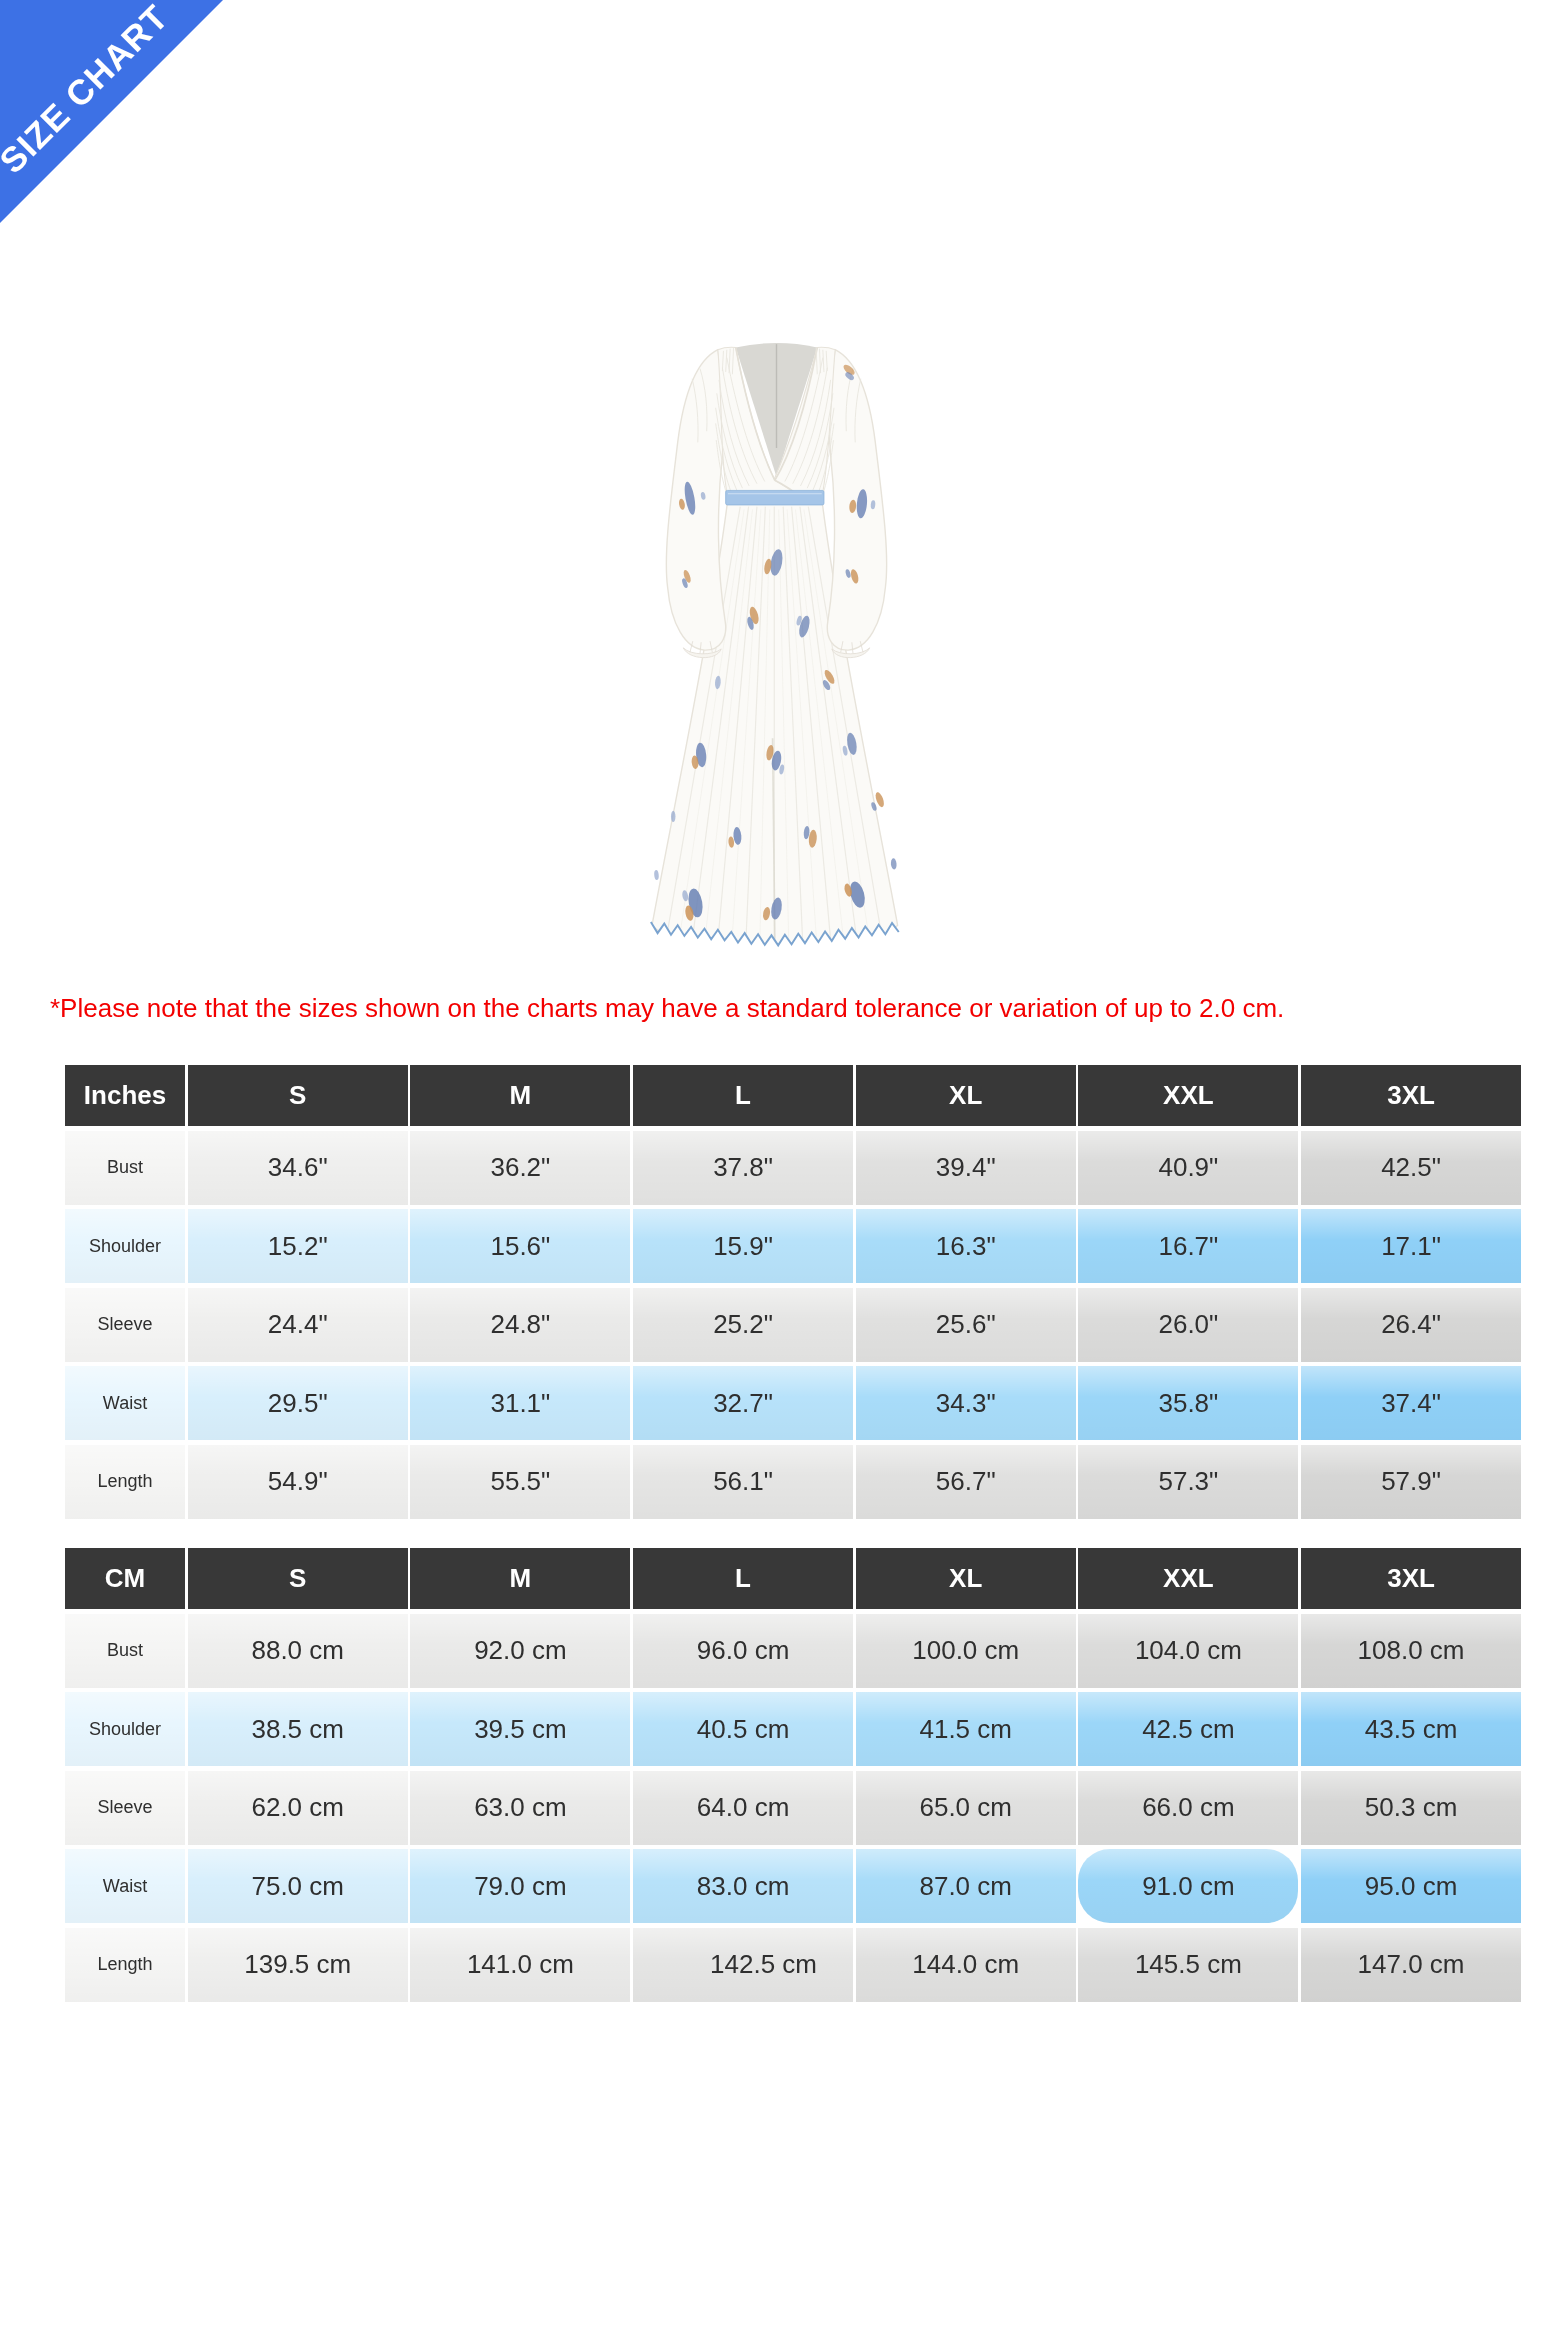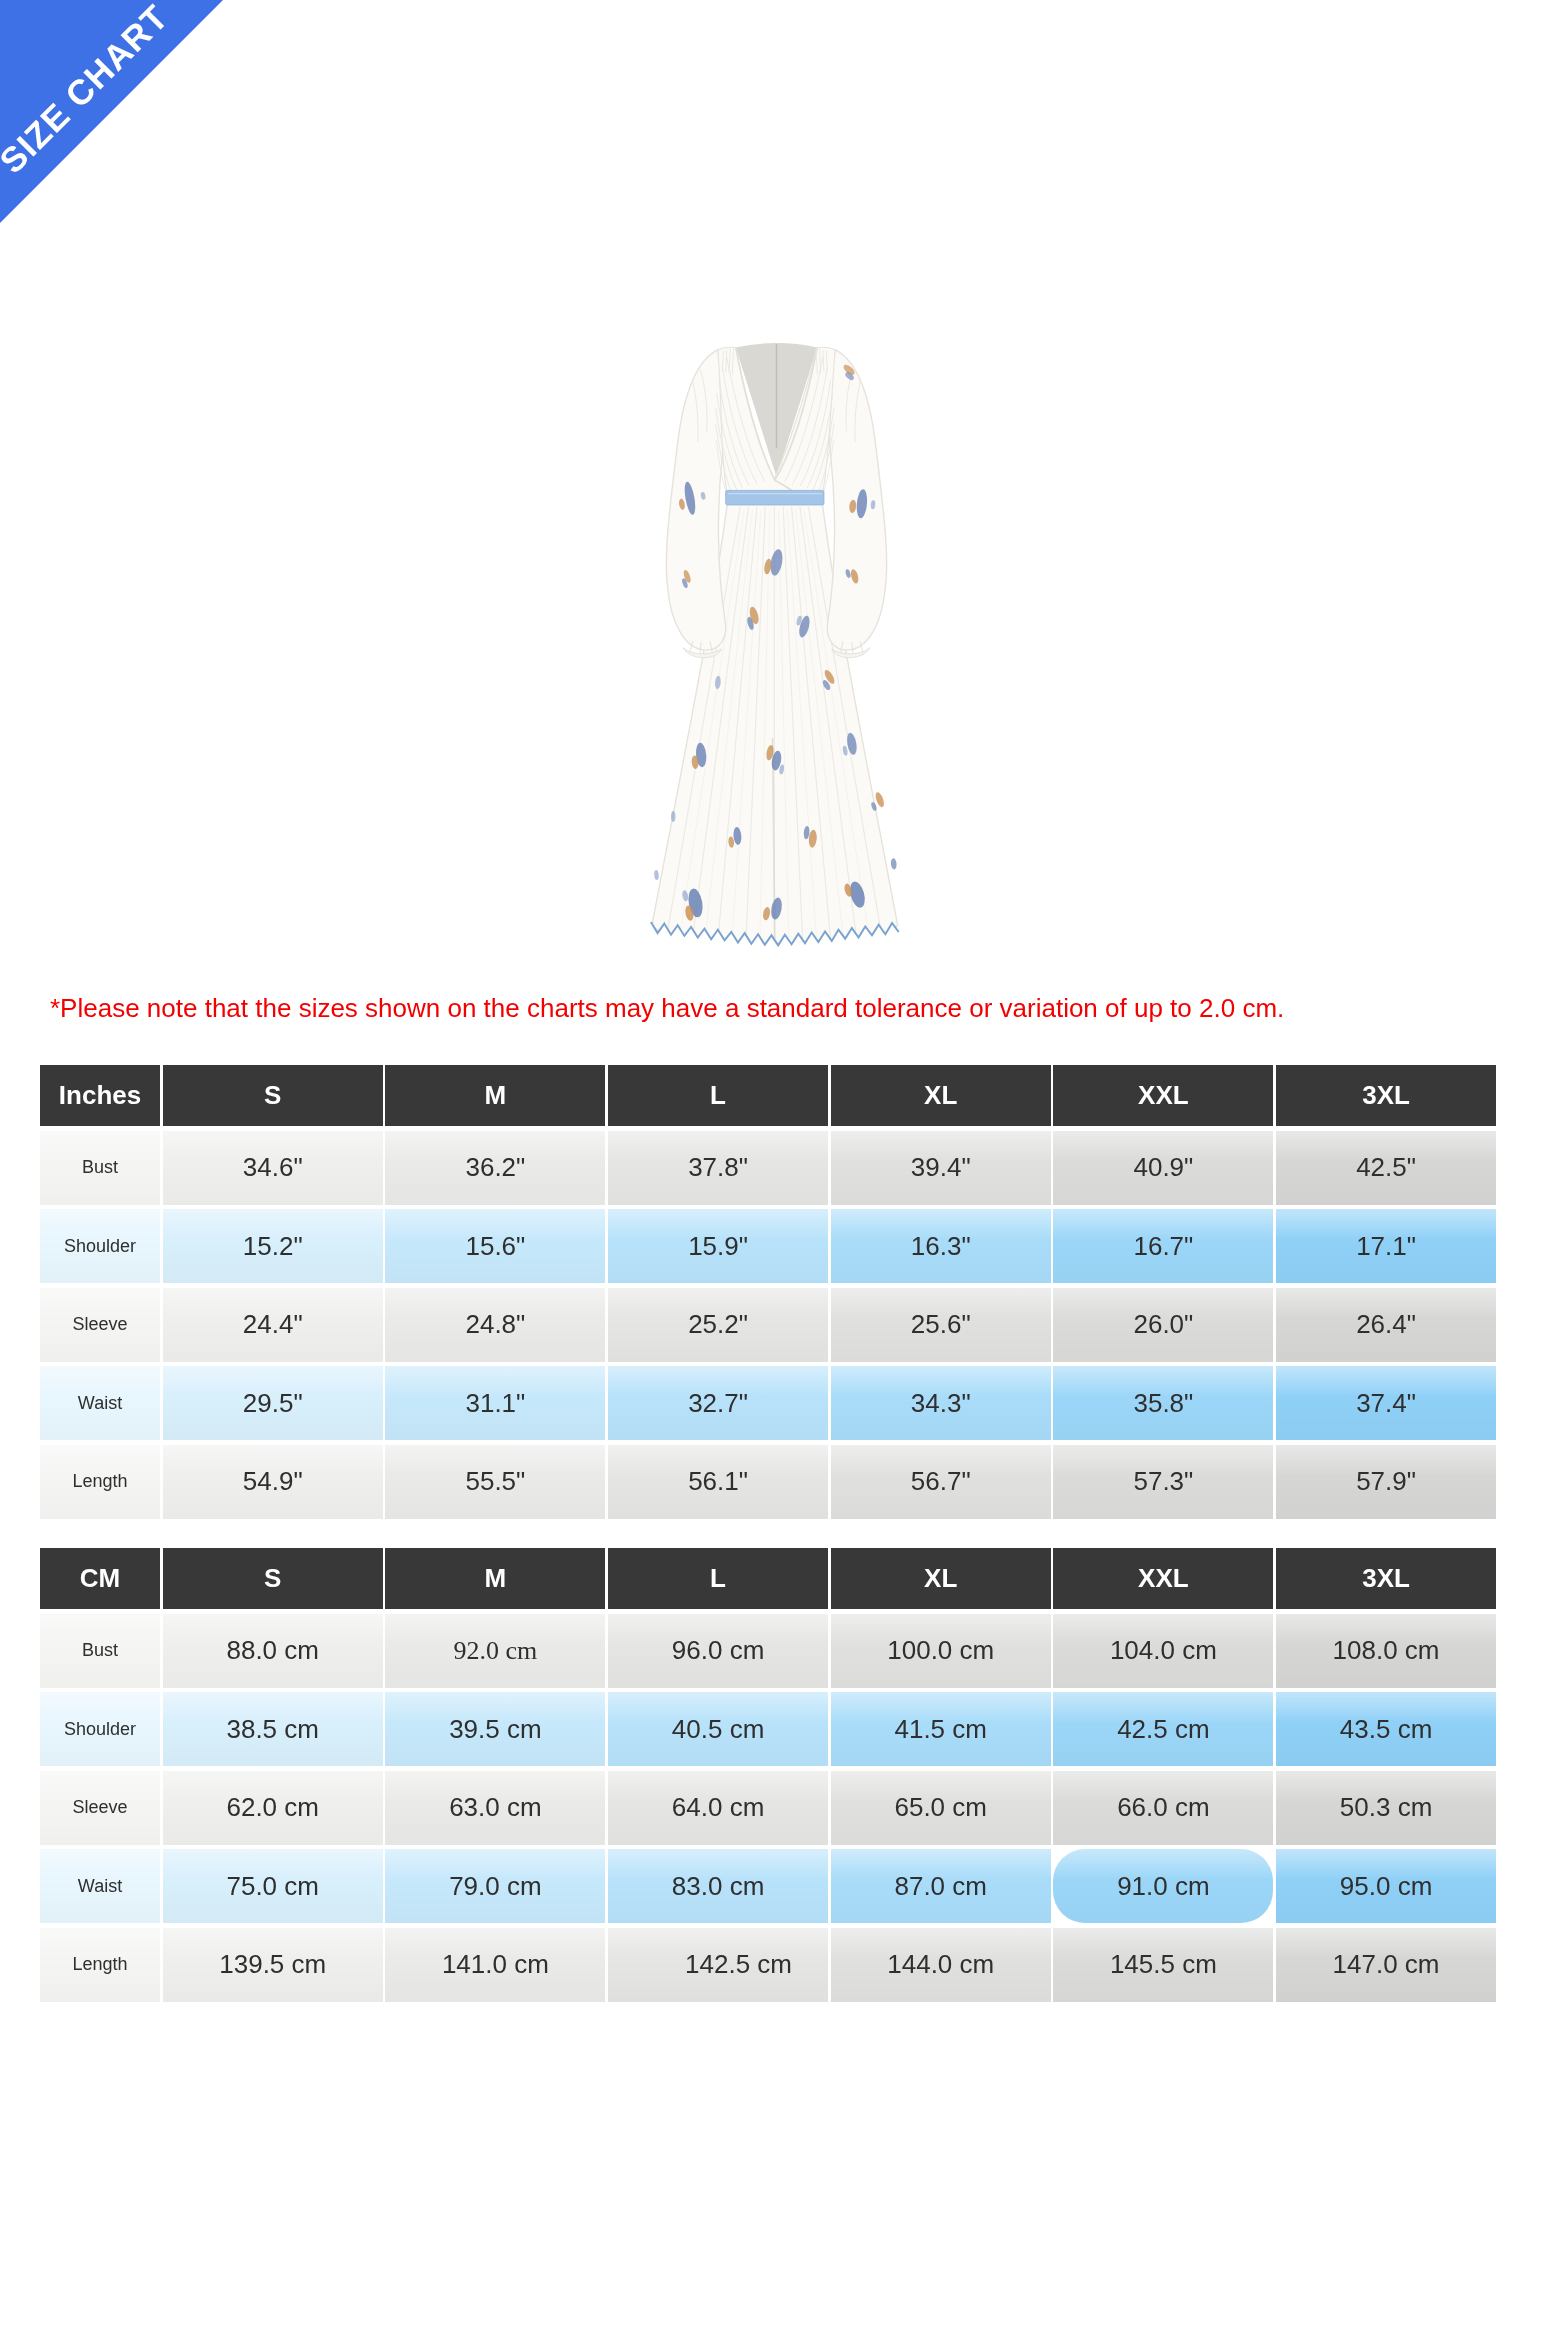"Inches" .size-table { left: 40px -> 65px }
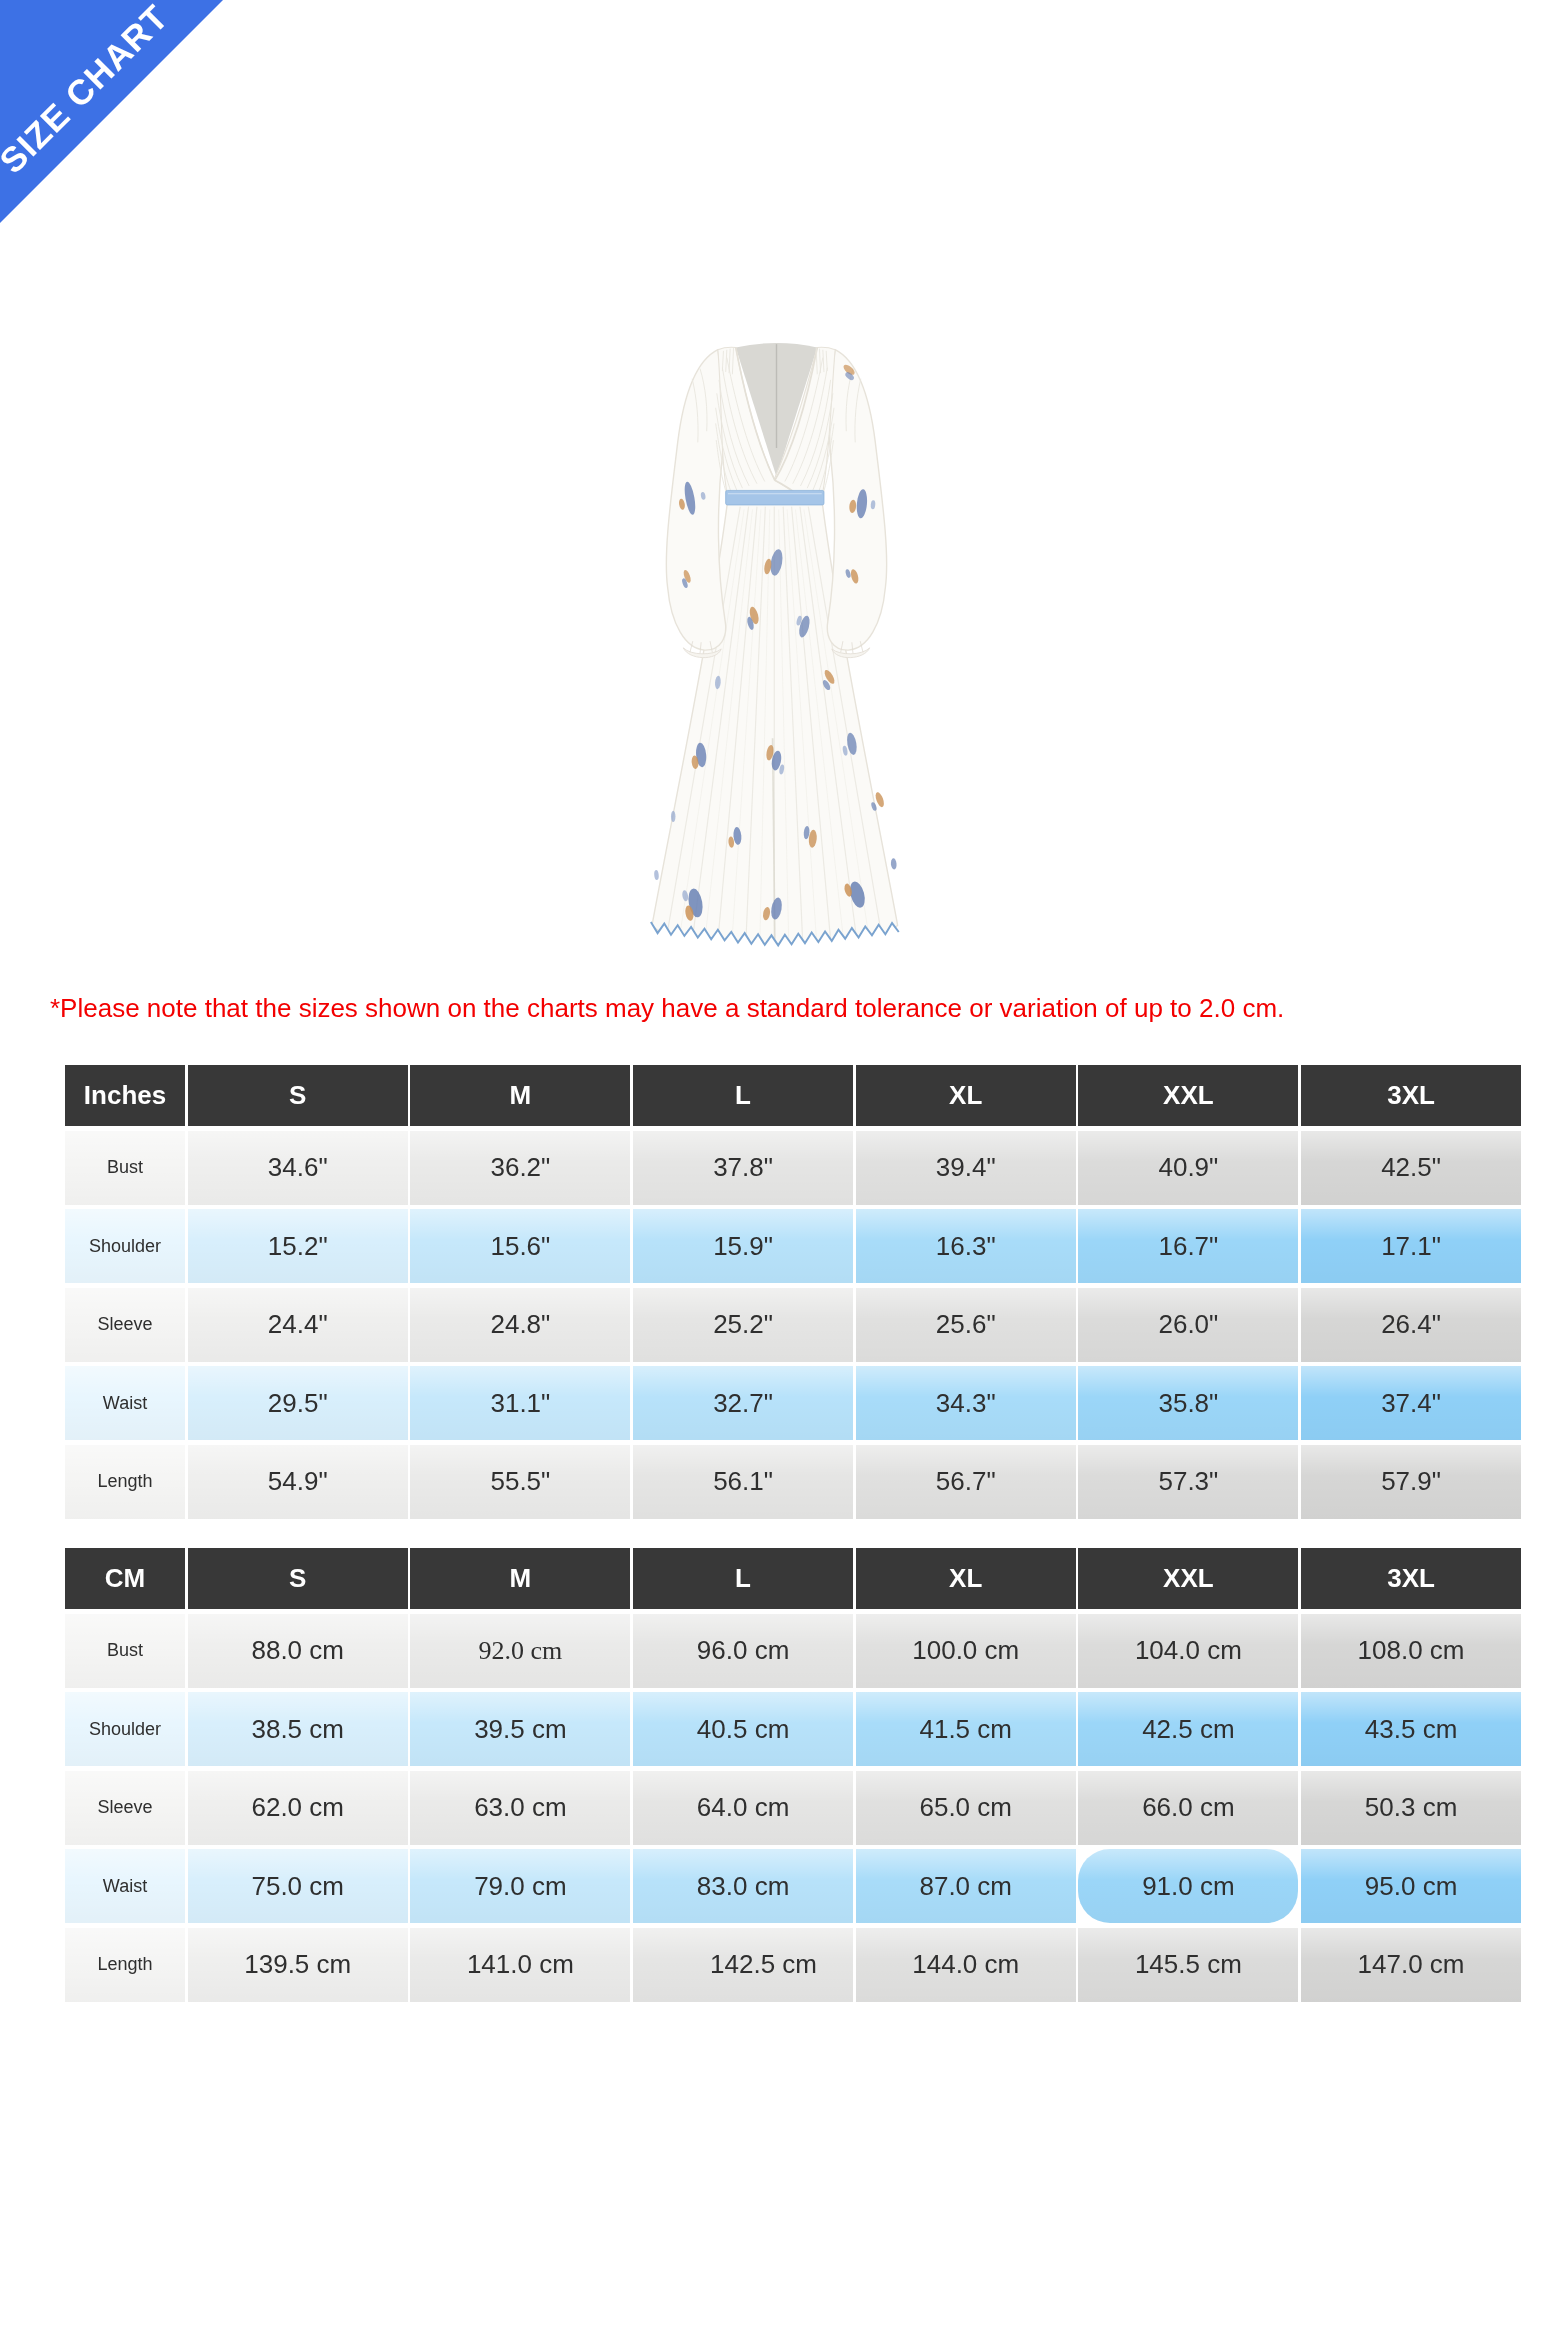"92.0 cm" div.cell { font-family: Liberation Serif, serif -> none }
